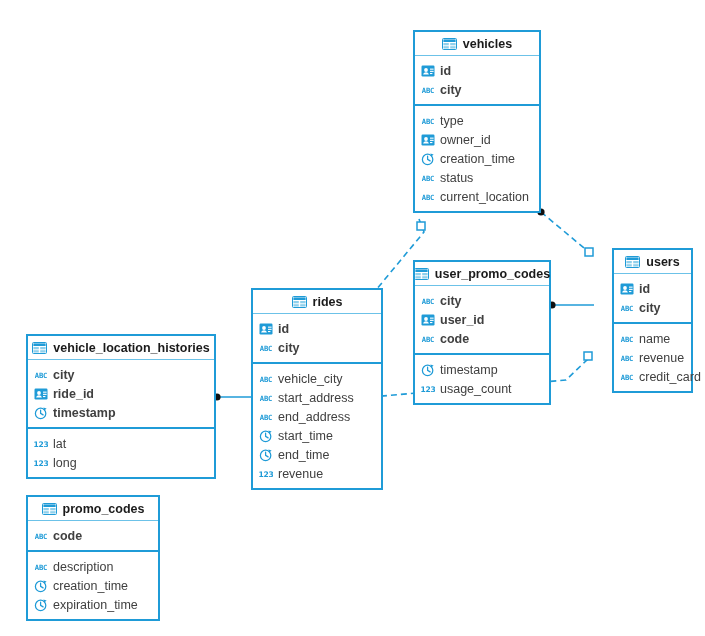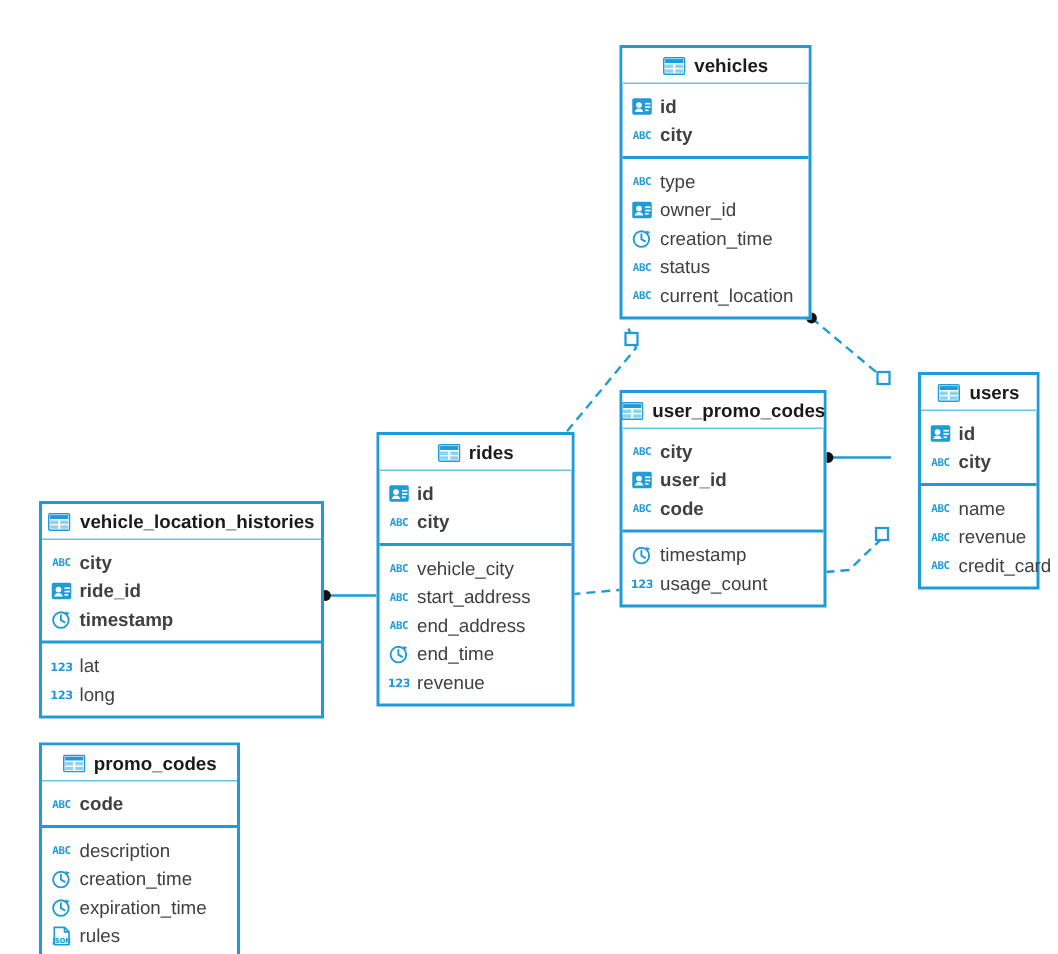"start_time" div.row { html: none -> <div> <span> <svg> <circle></circle> <path></path> <path></path> </svg> </span> <span>start_time</span> </div> }
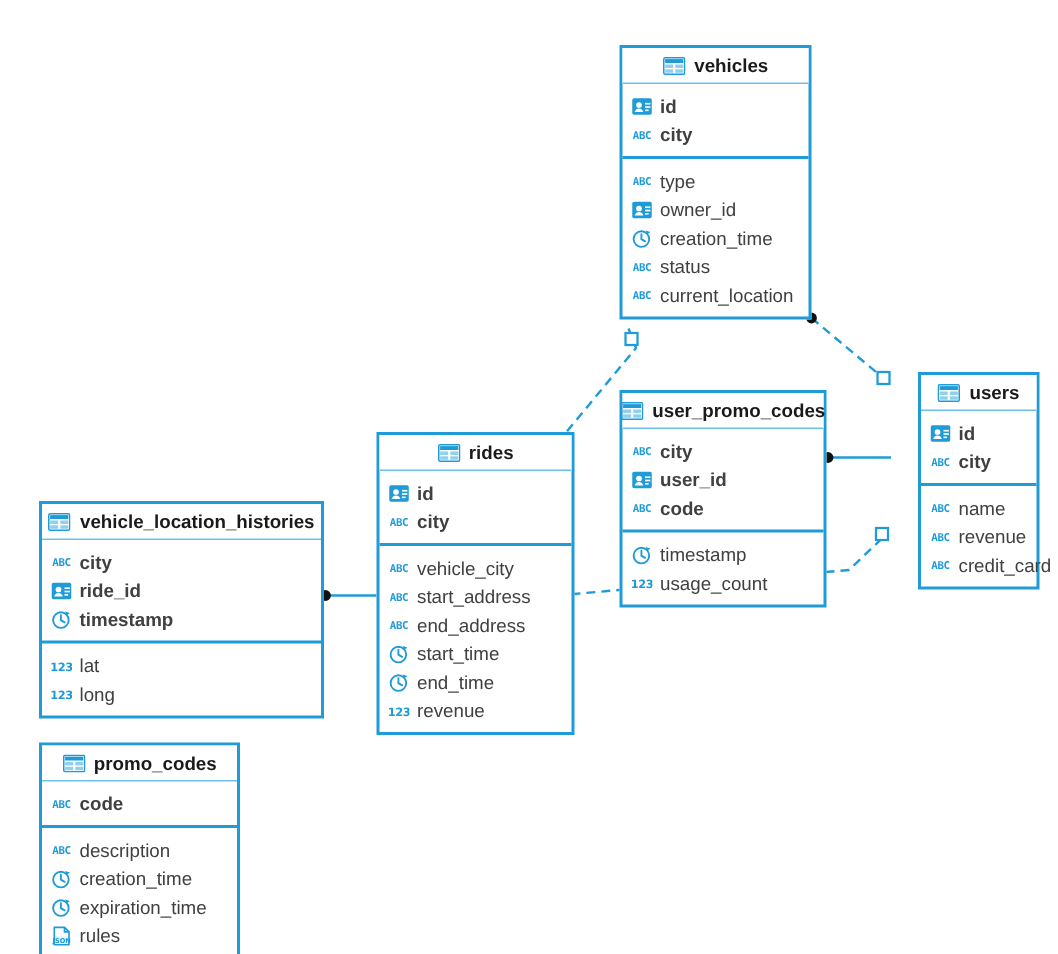"rules" div.row { html: <div> <span> <svg> <path></path> <path></path> <text>JSON</text> <rect></rect> </svg> </span> <span>rules</span> </div> -> none }
